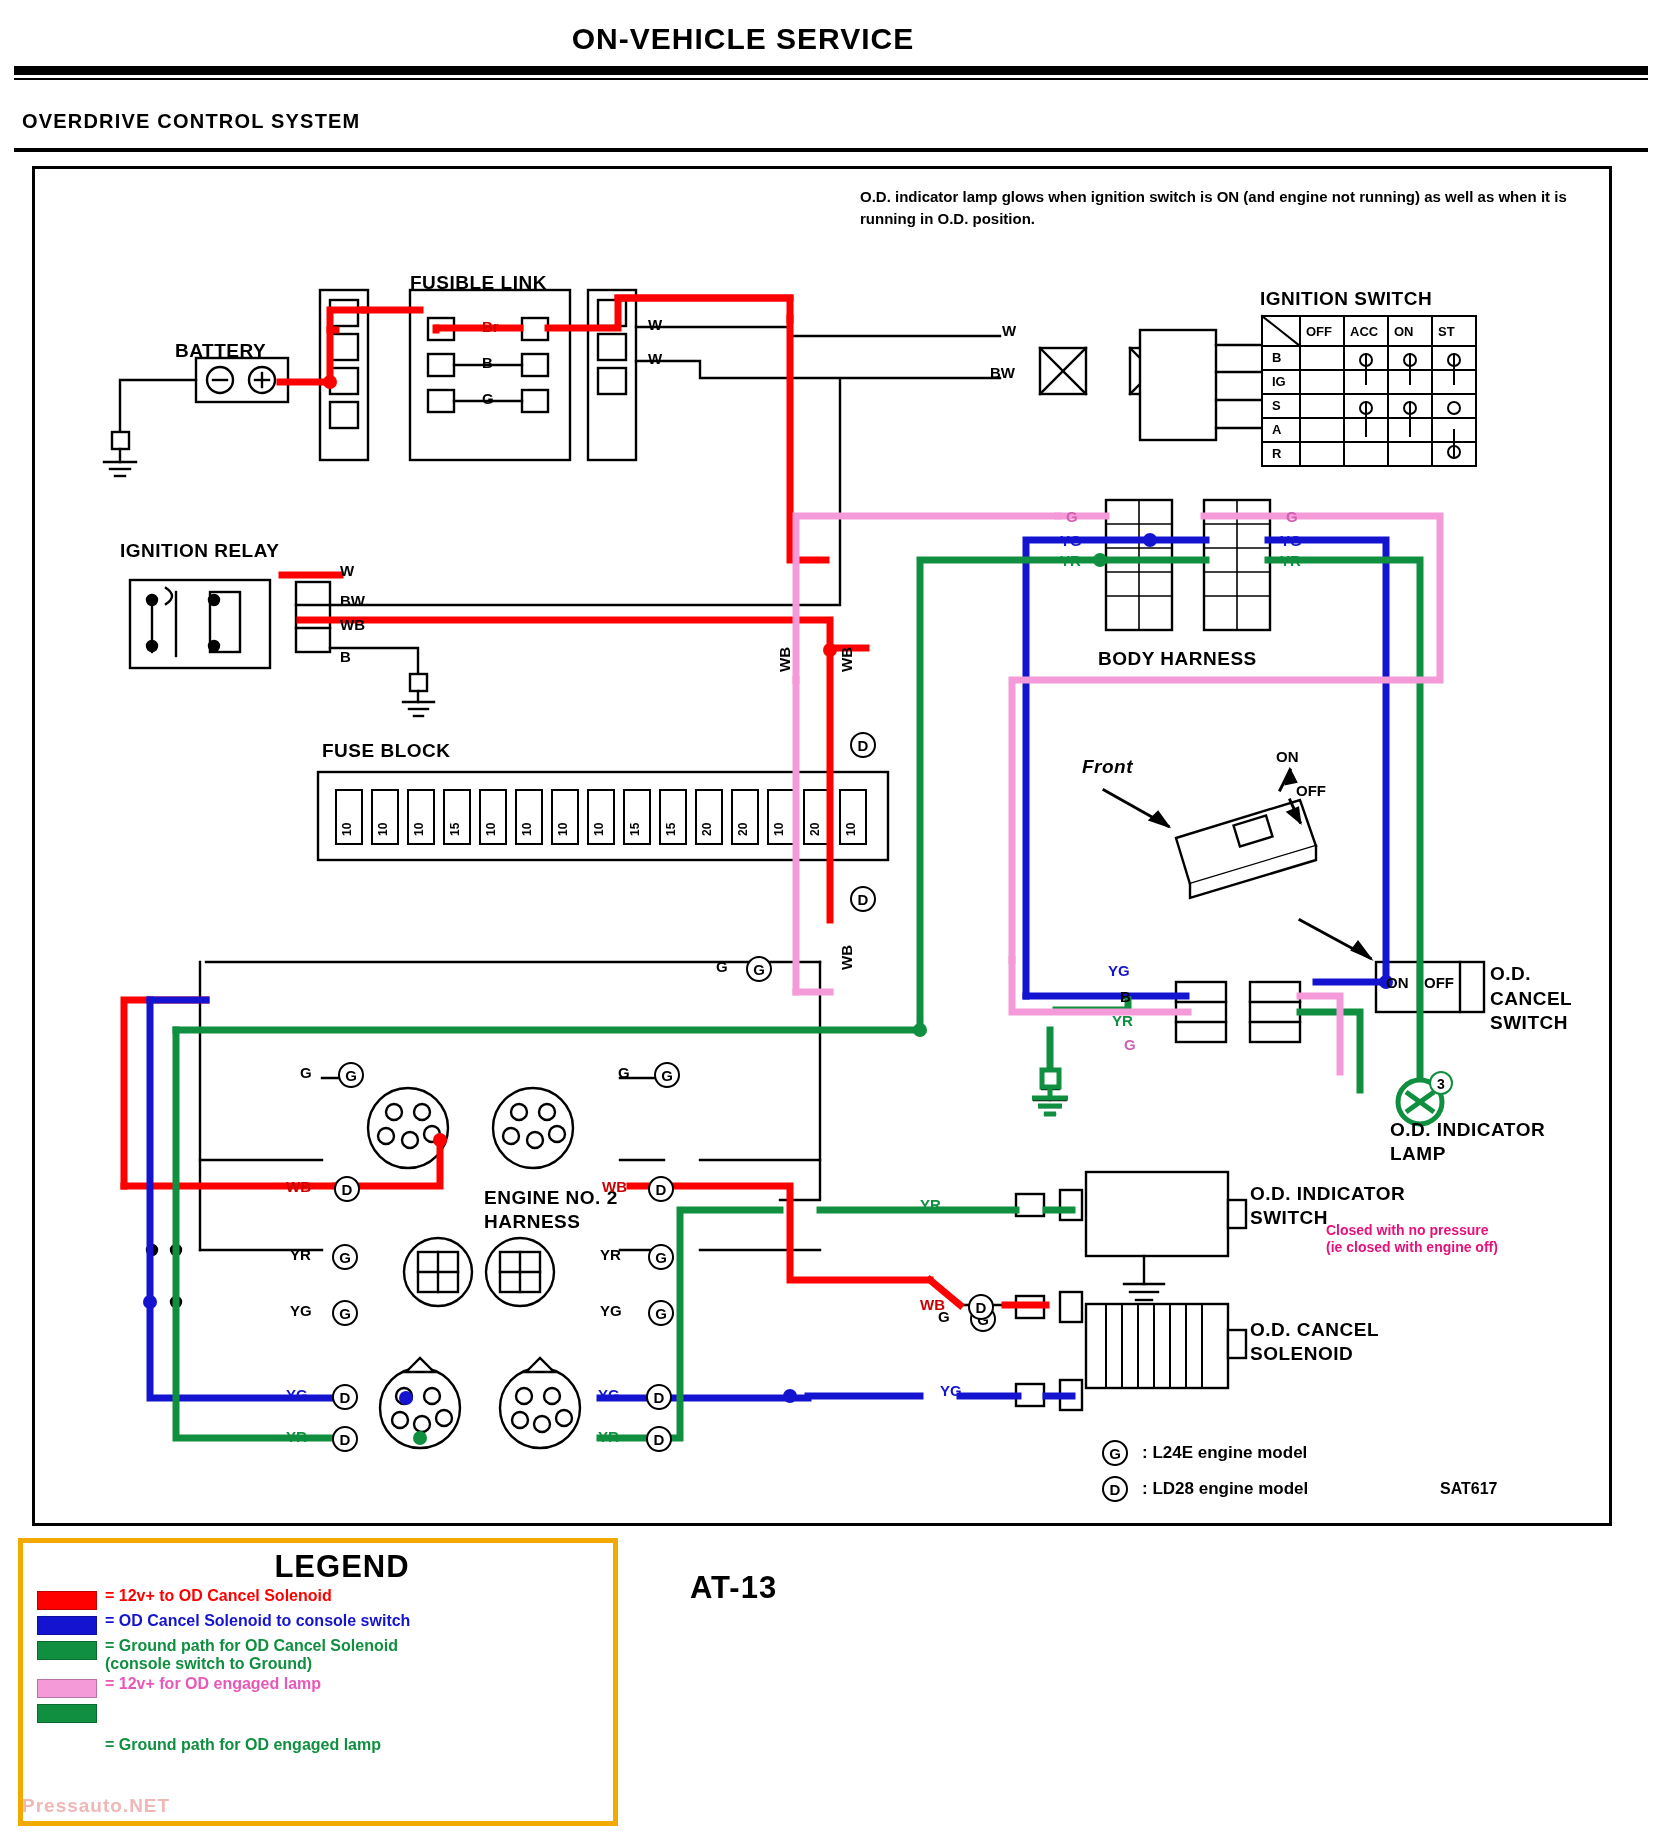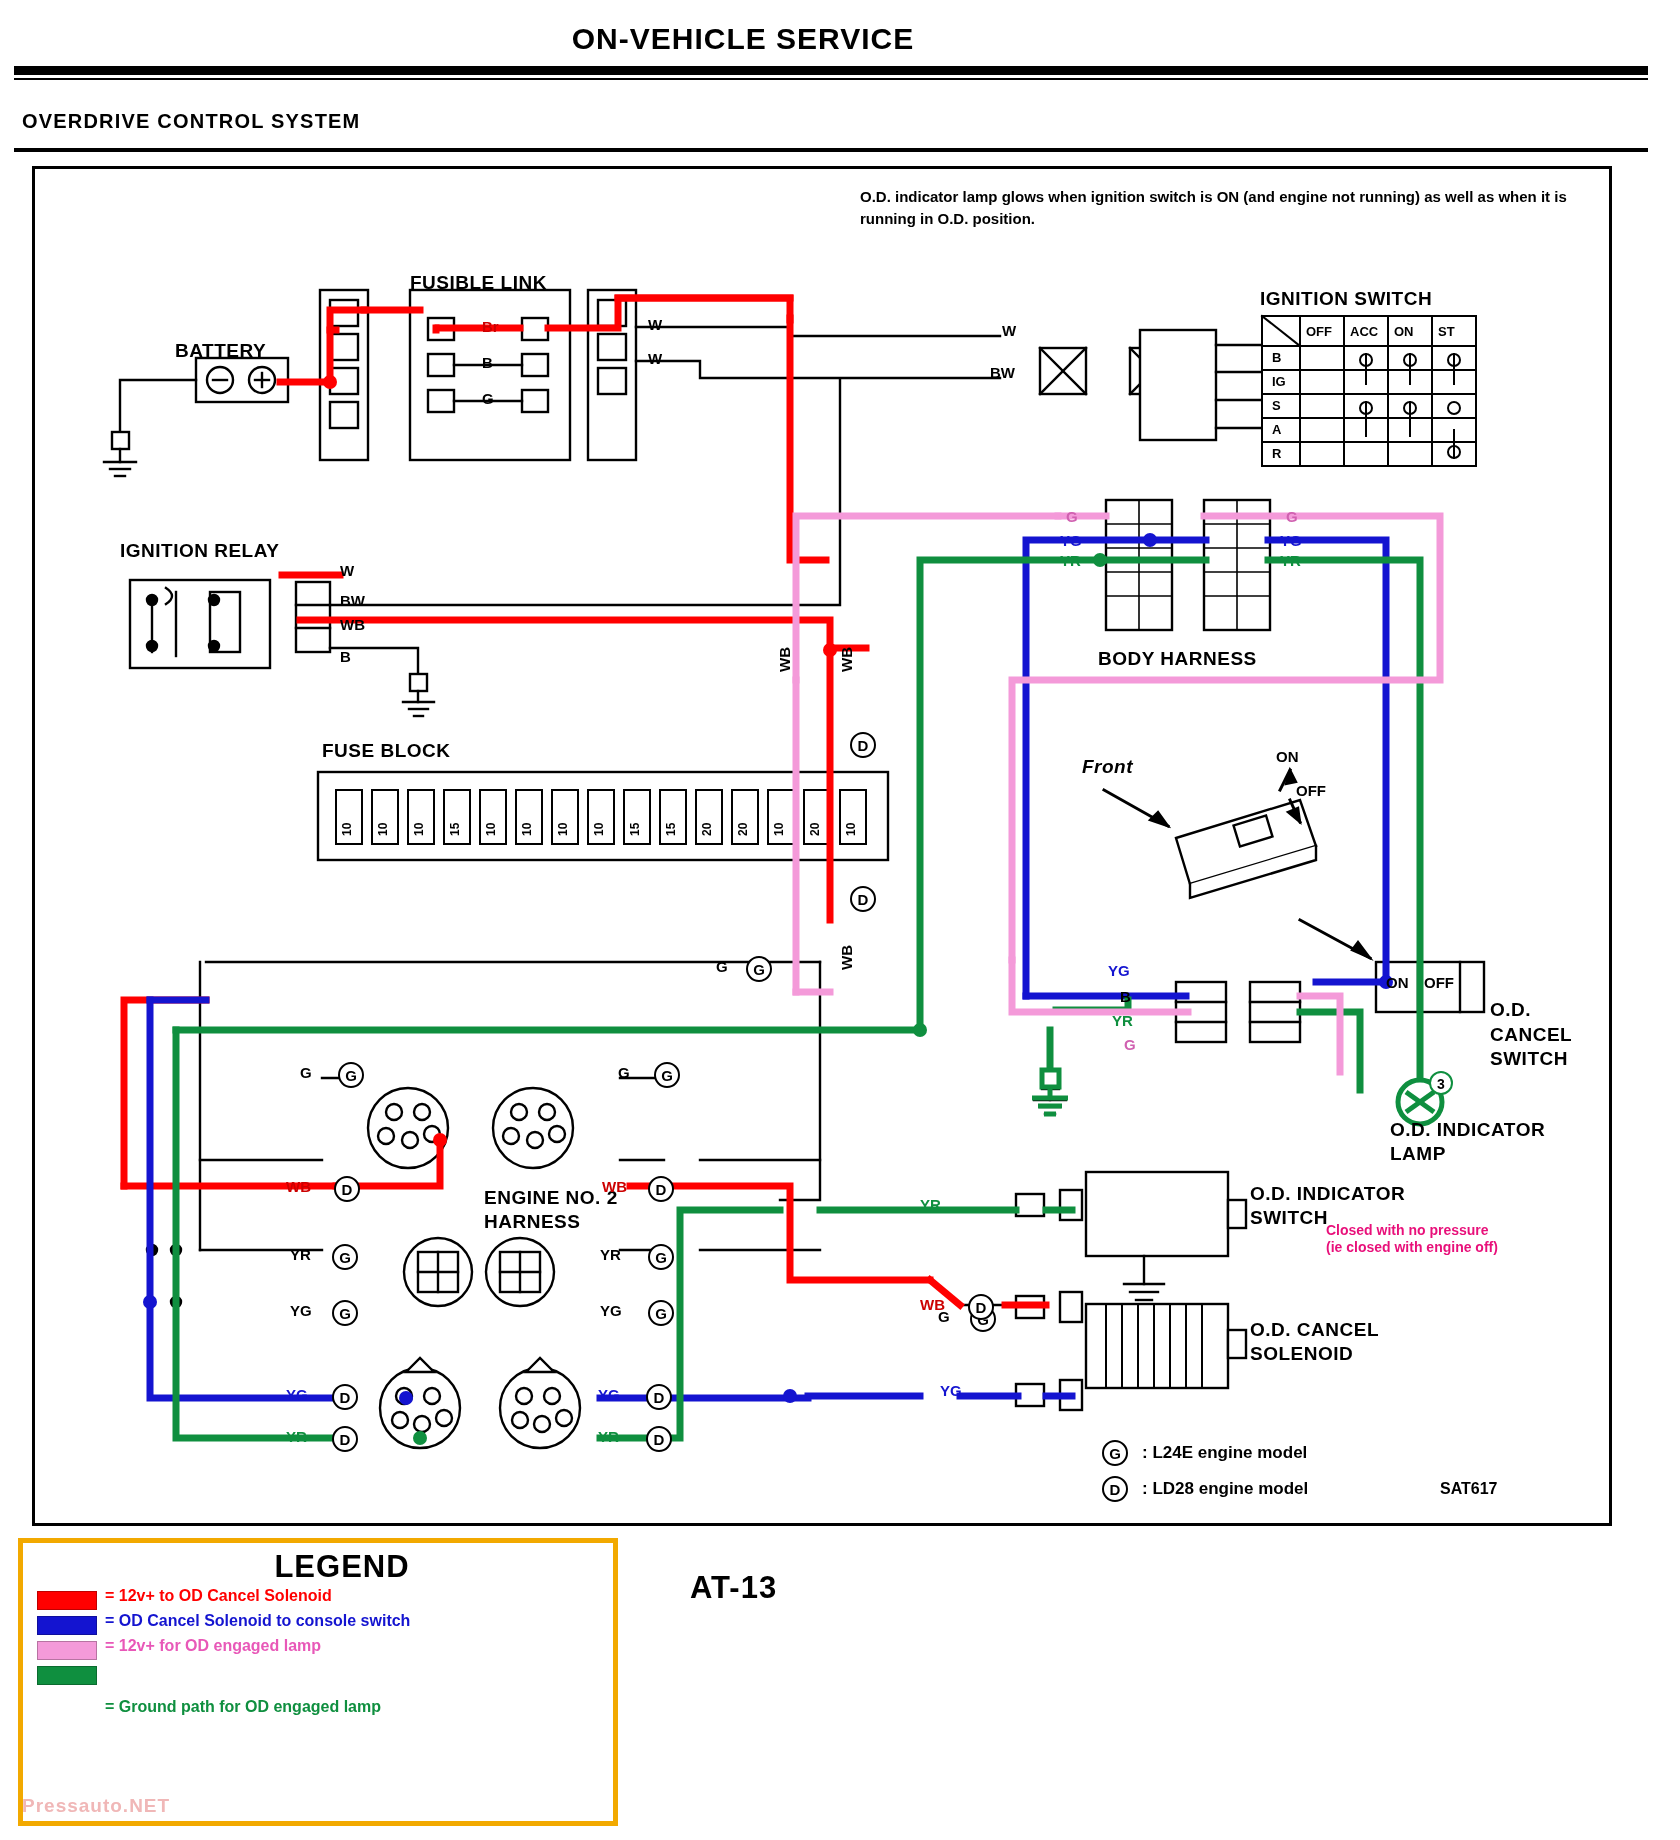"O.D." div.abs { margin-top: 36px -> none }
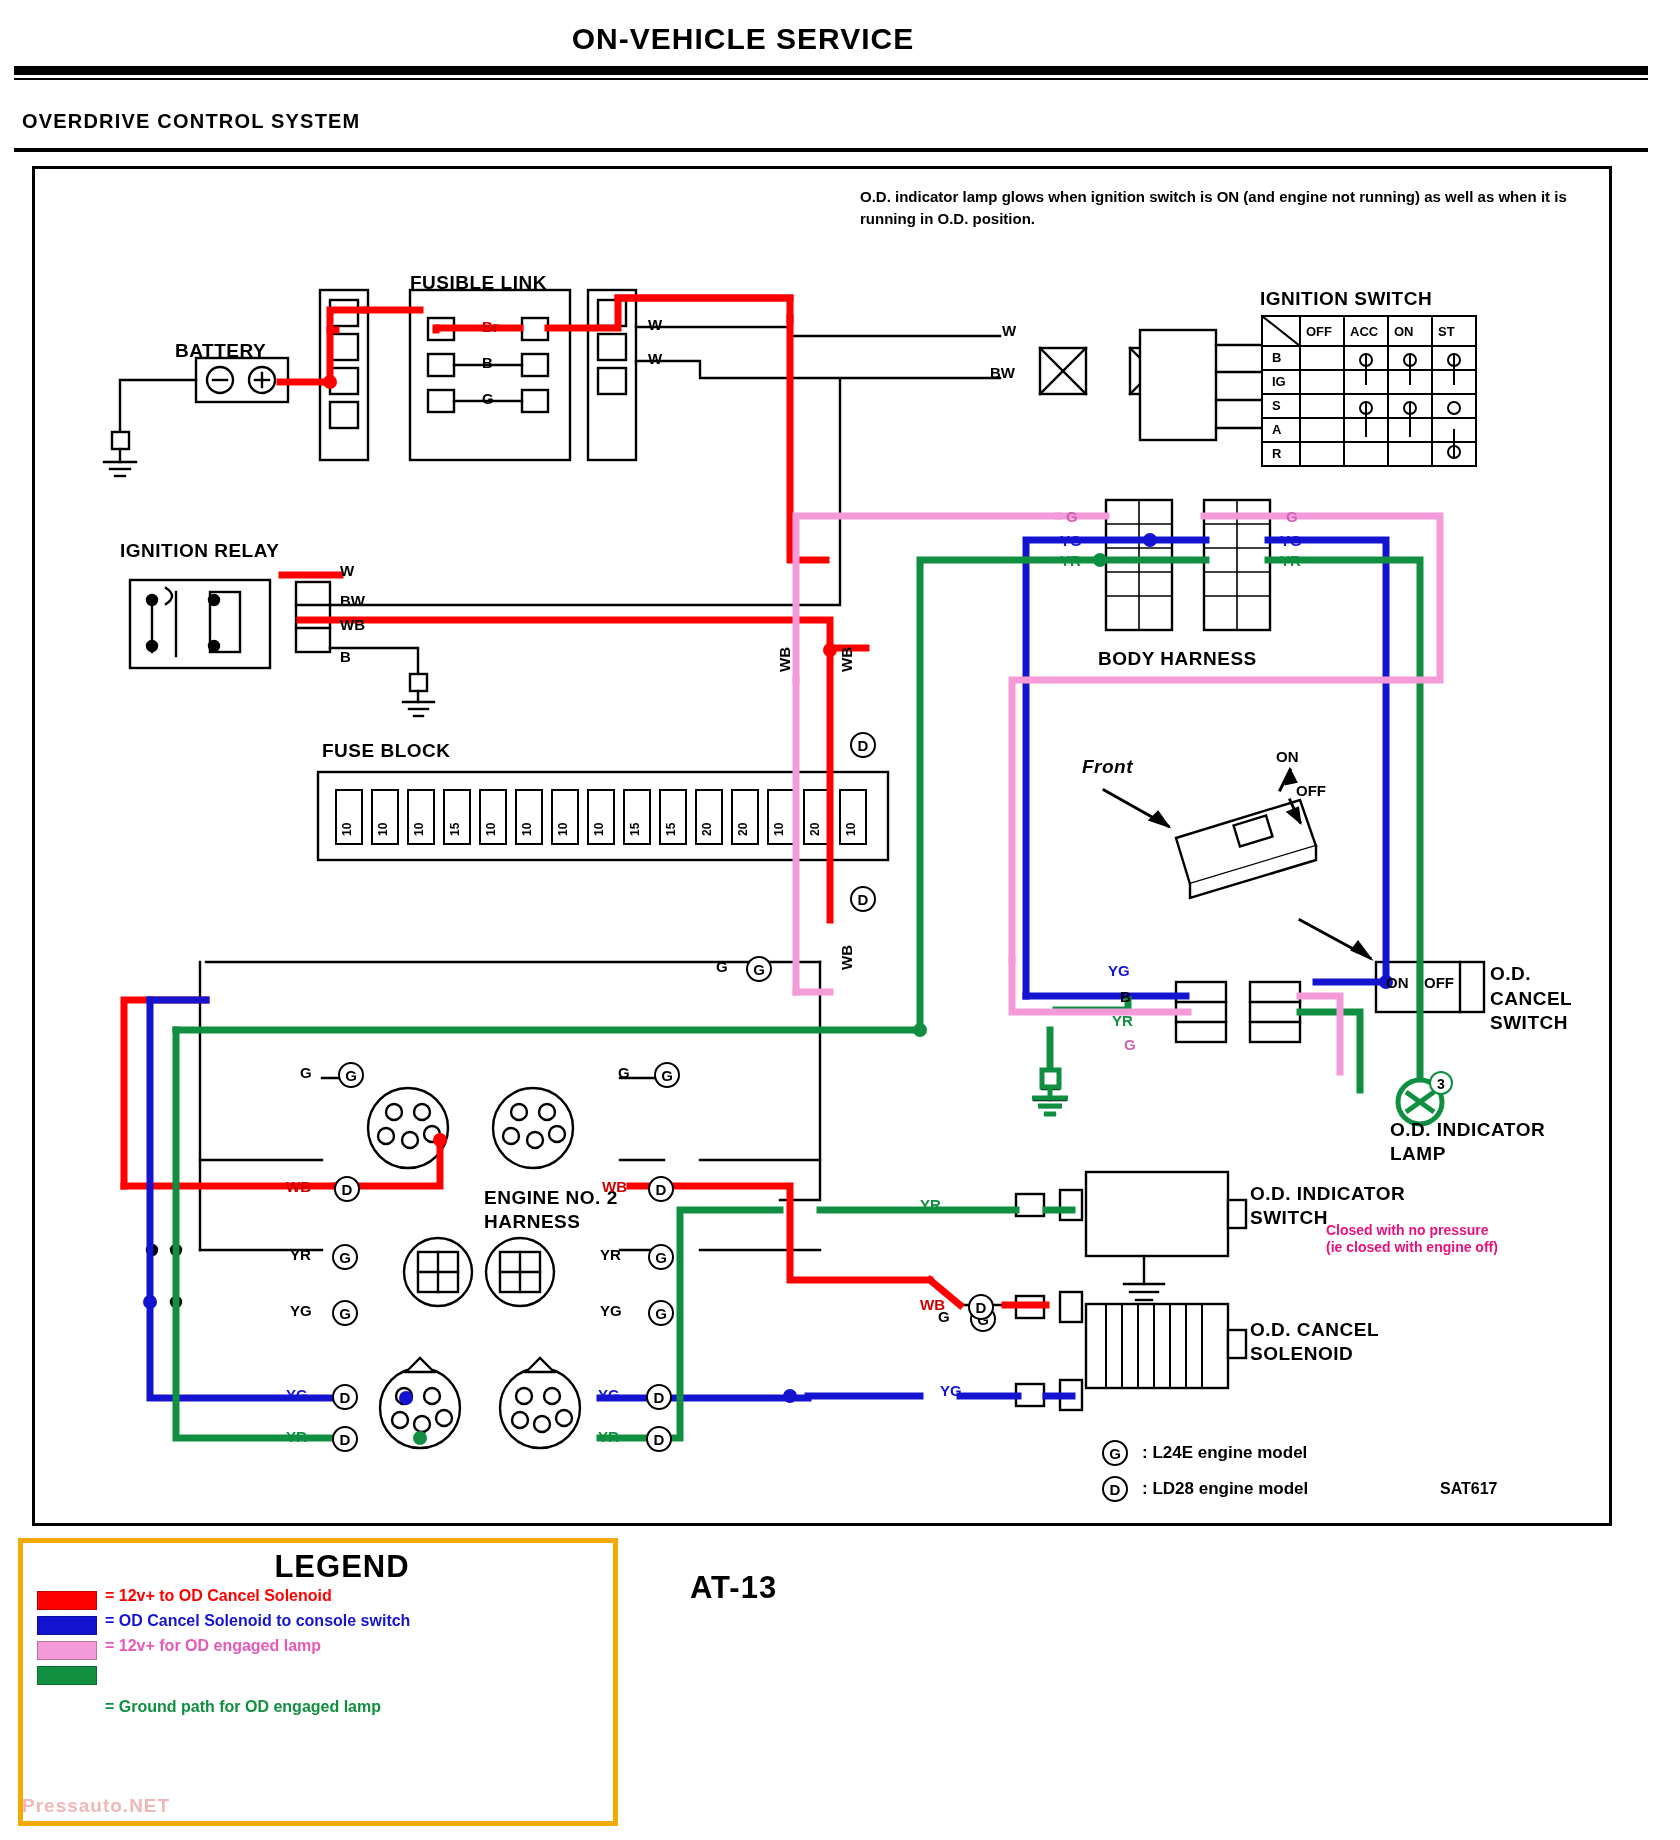"= Ground path for OD Cancel" div.lg-row { html: none -> <div> <span></span> <span>= Ground path for OD Cancel Solenoid (console switch to Ground)</span> </div> }
